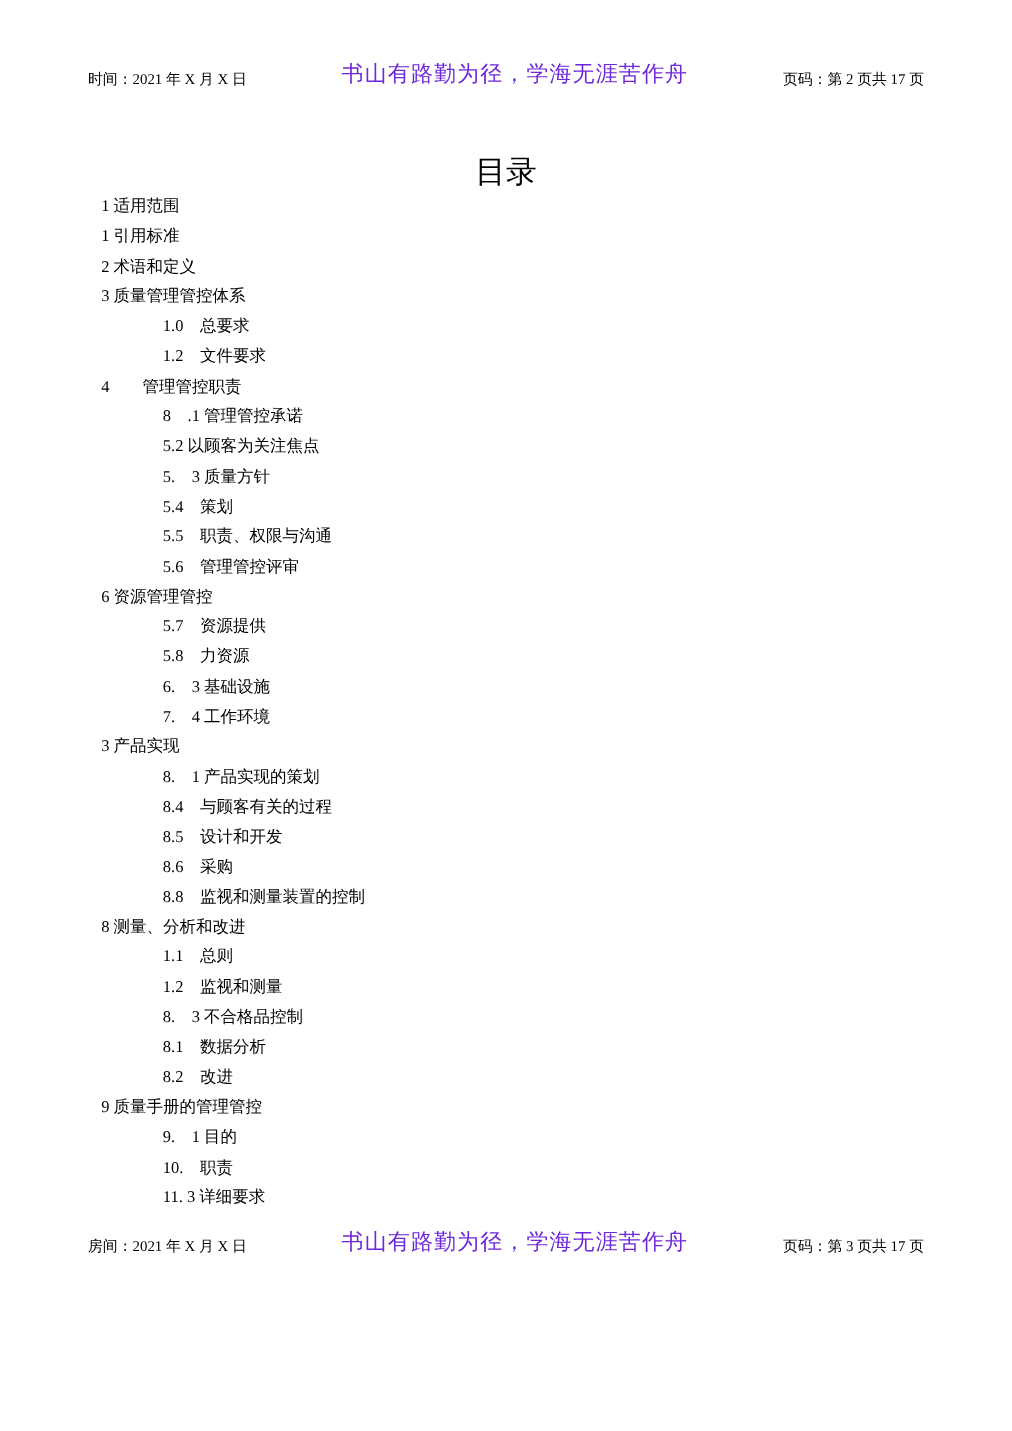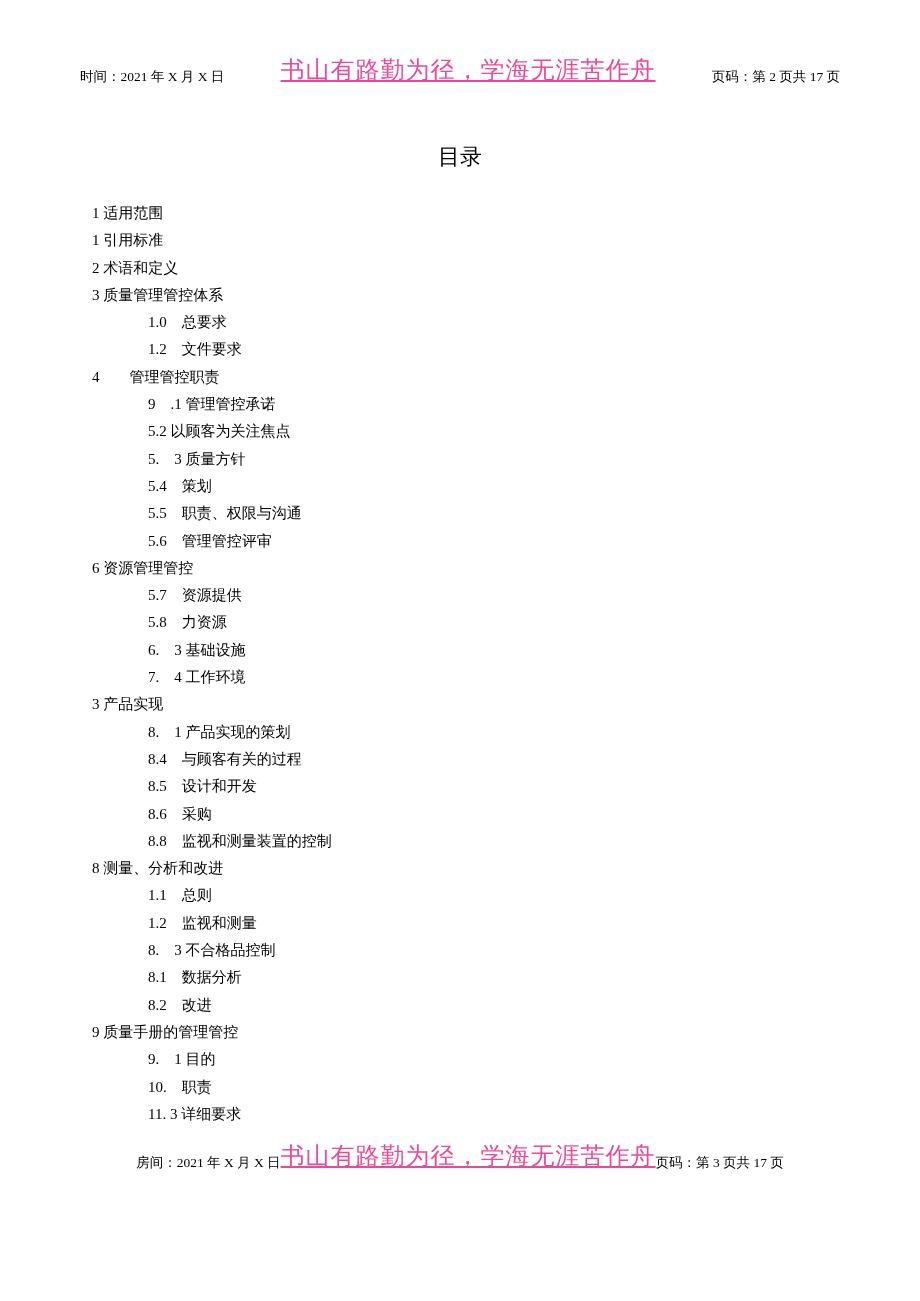"书山有路勤为径，学海无涯苦作舟" .motto { color: #ec4899 -> #6d28d9; font-size: 24px -> 20px; text-decoration: underline -> none }
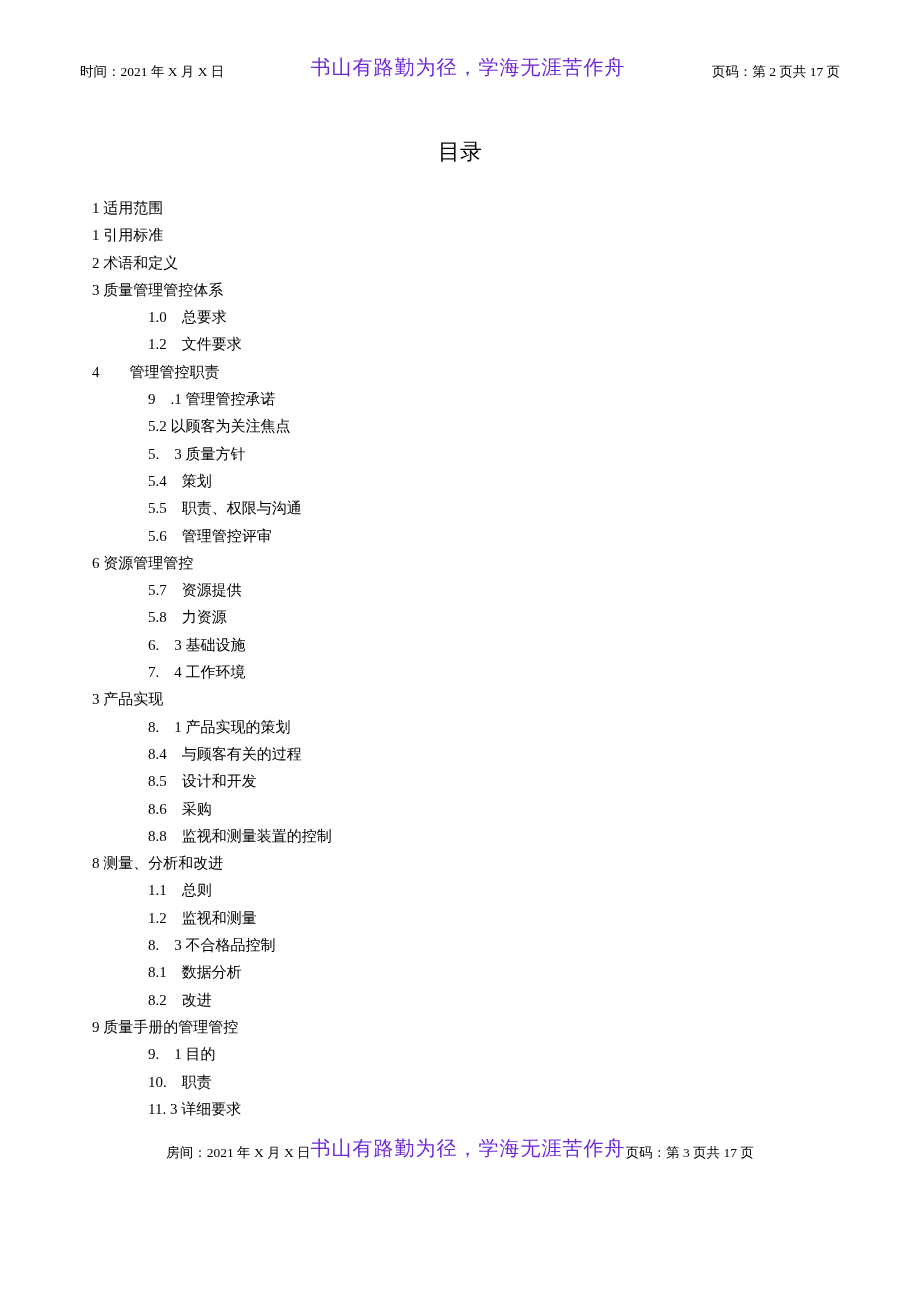"目录" .doc-title { font-size: 22px -> 28px; margin-bottom: 28px -> none }
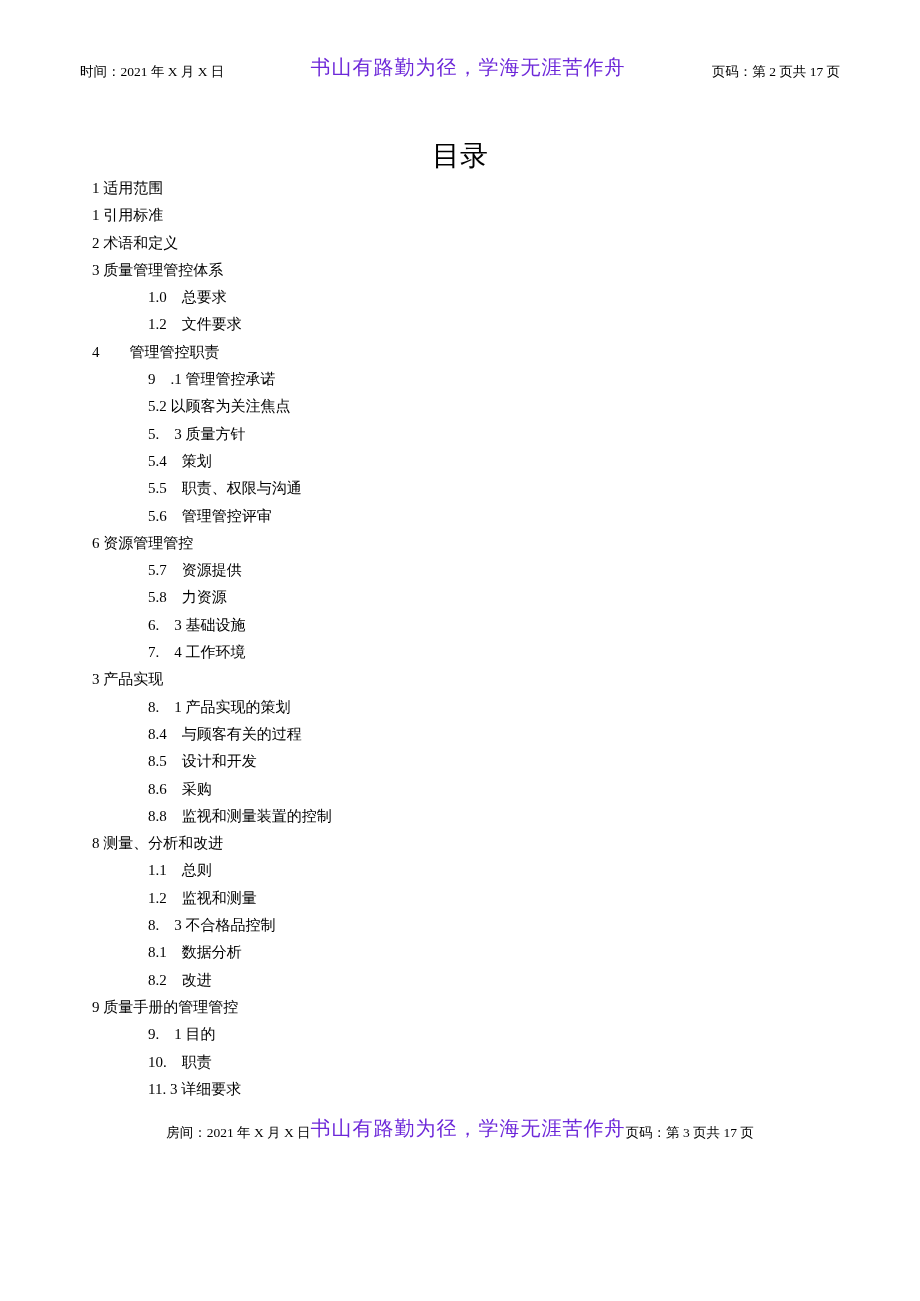"9 .1 管理管控承诺" div.lvl1 { text: 9 -> 8 }
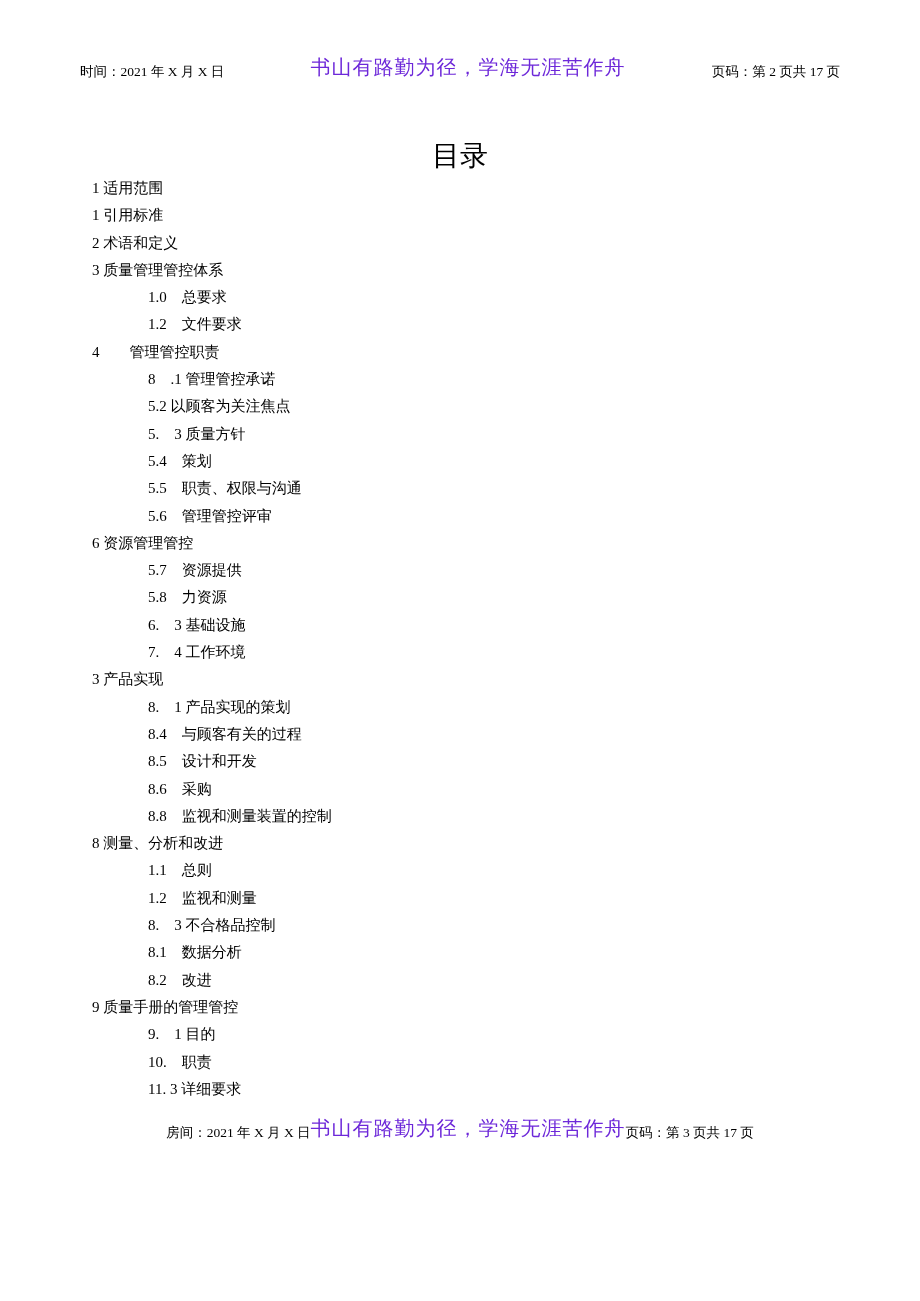"房间：2021 年 X 月 X" .footer { justify-content: center -> none }
